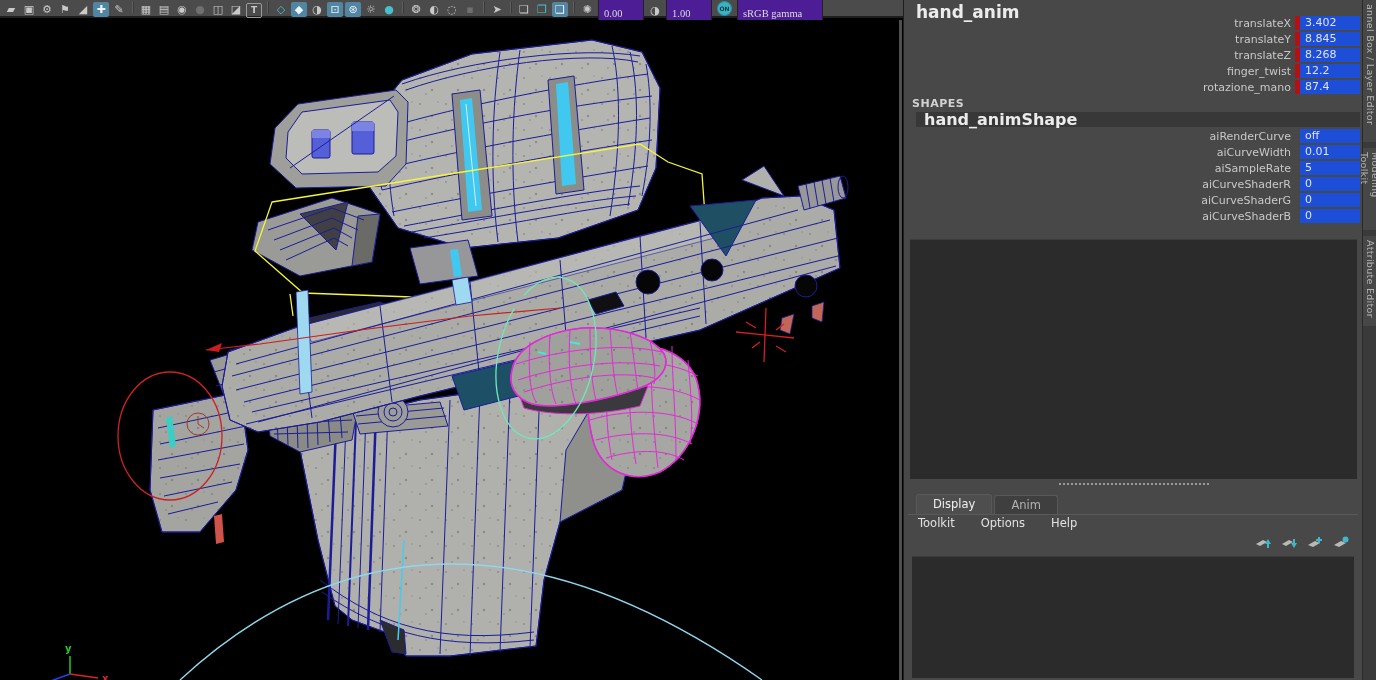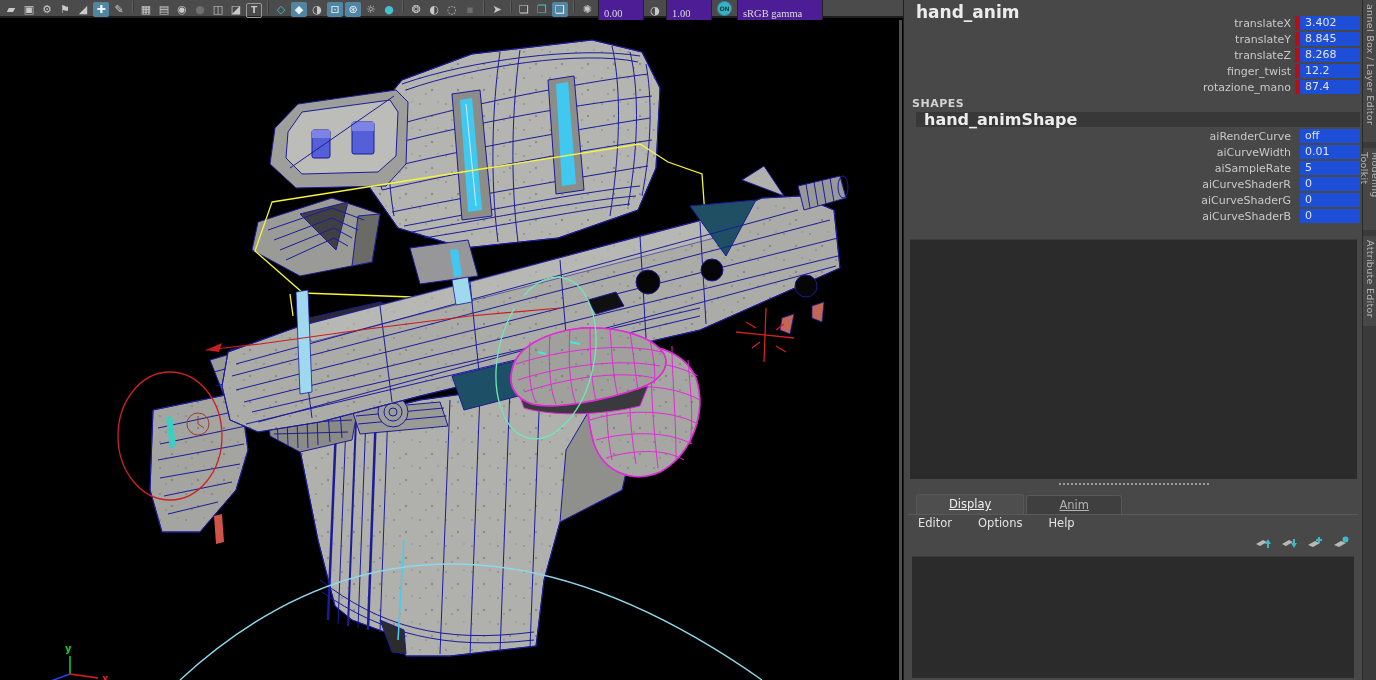"Display" .tab { padding: 0 32px -> 0 16px; text-decoration: underline -> none }
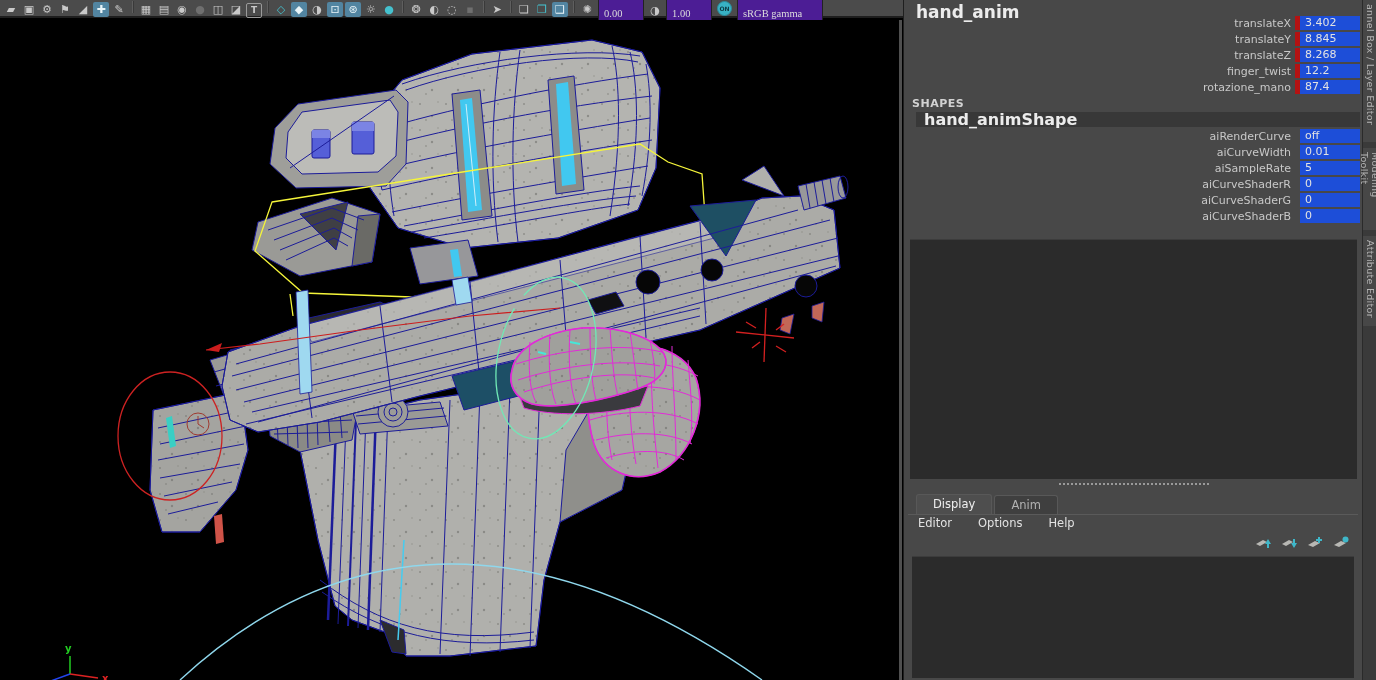"Editor" span { text: Editor -> Toolkit }
